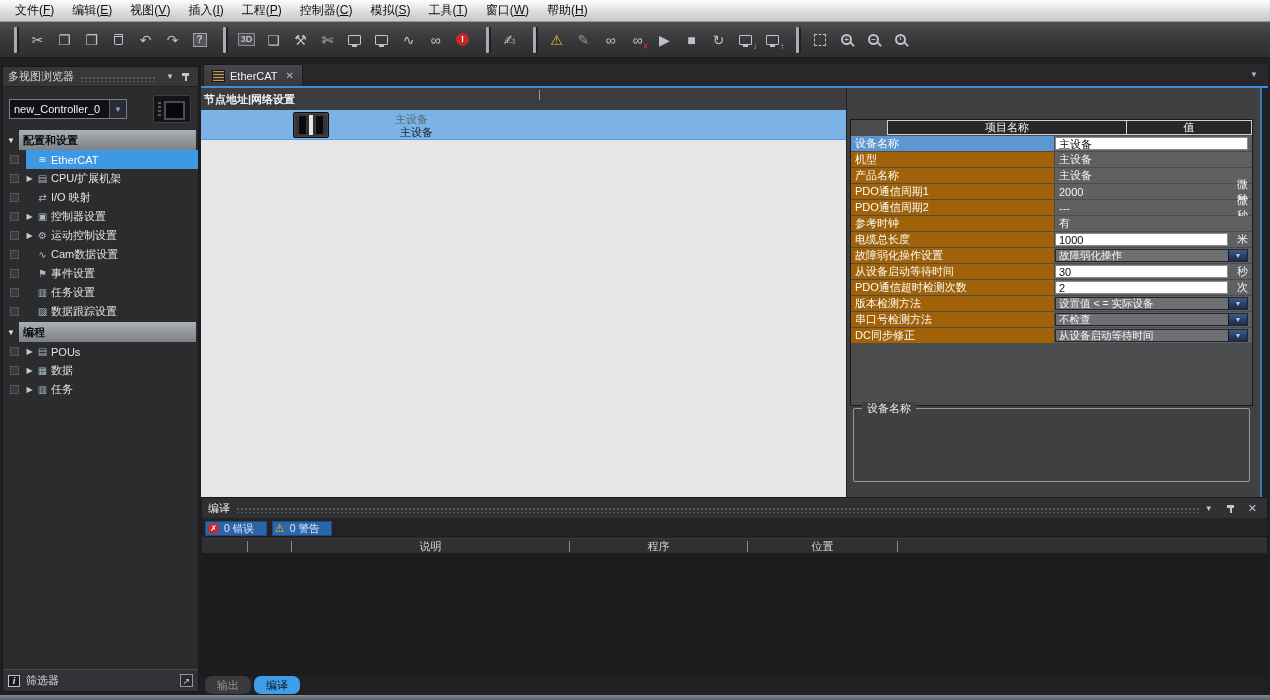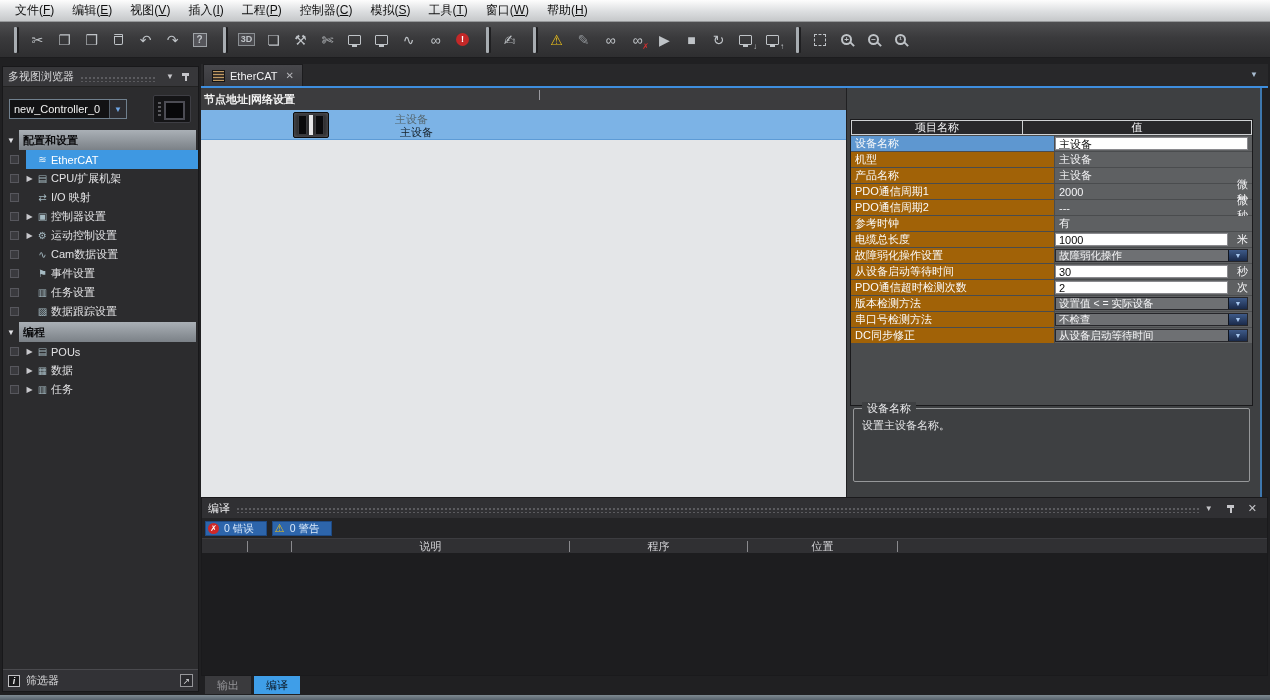"项目名称" .ph-label { margin-left: none -> 36px; width: 172px -> 240px }
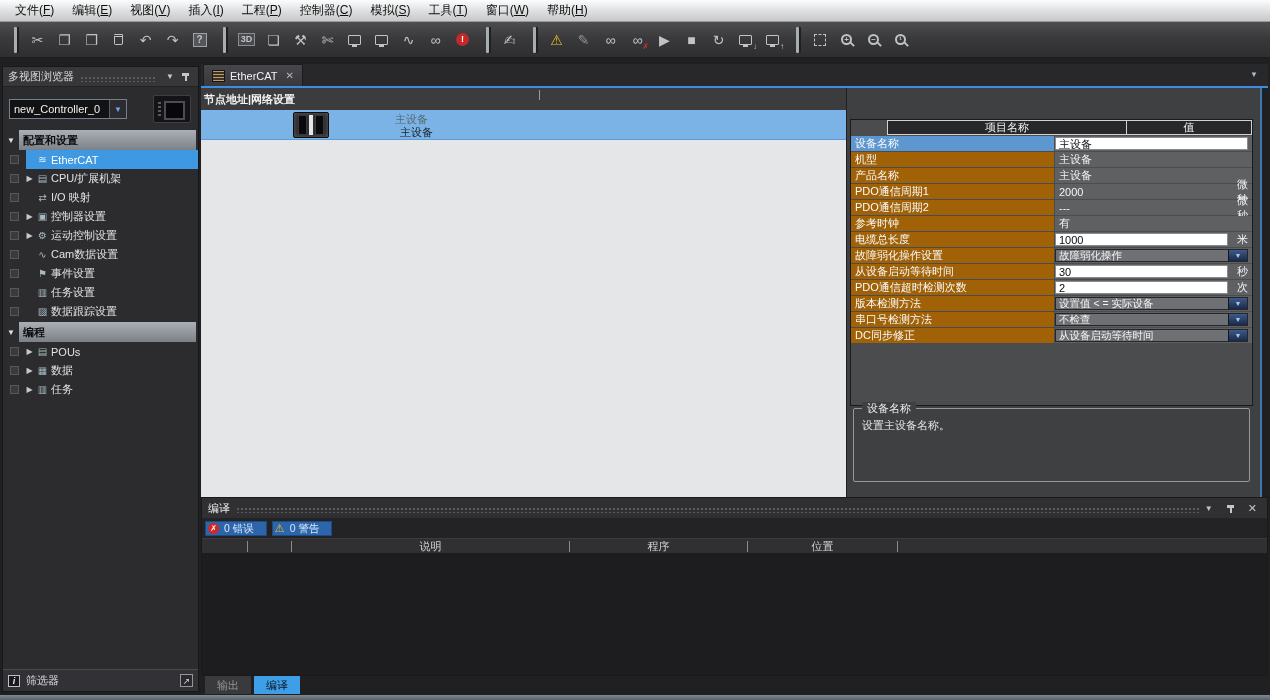"设置主设备名称。" div.help-text { html: <div>设置主设备名称。</div> -> none }
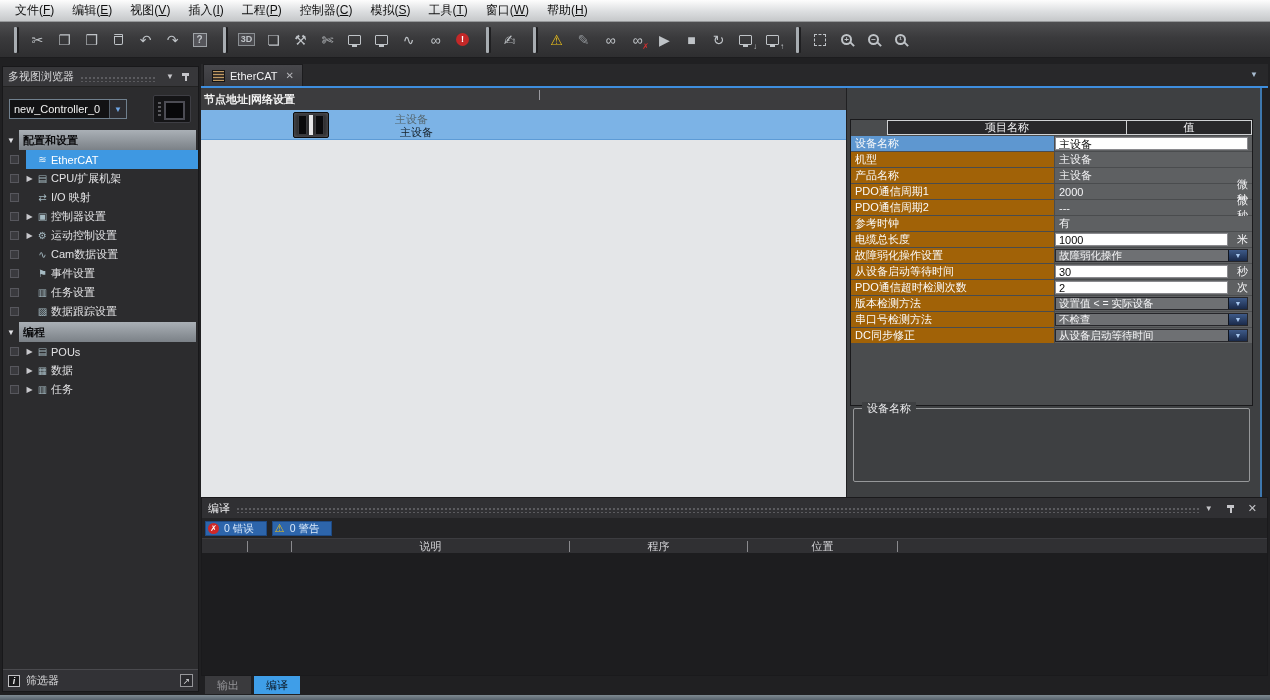"输出" .btab { border-radius: none -> 7px }
